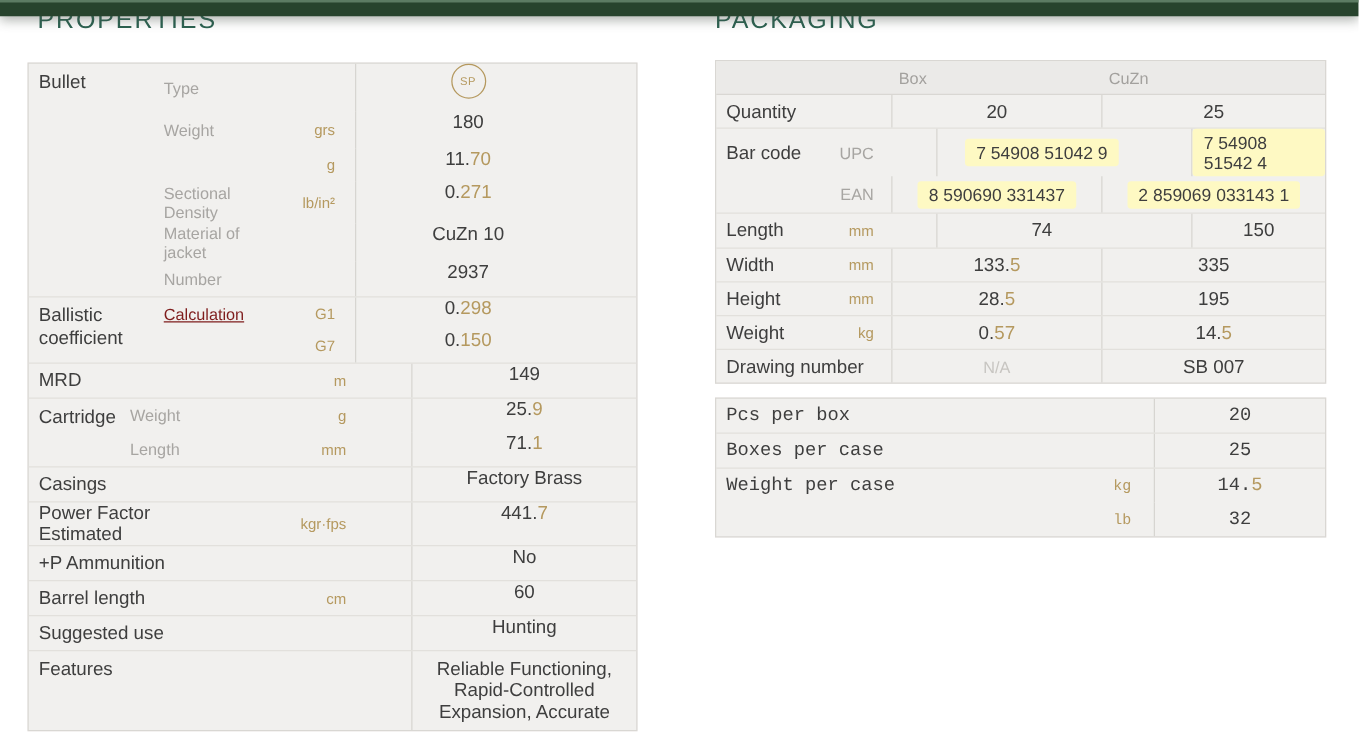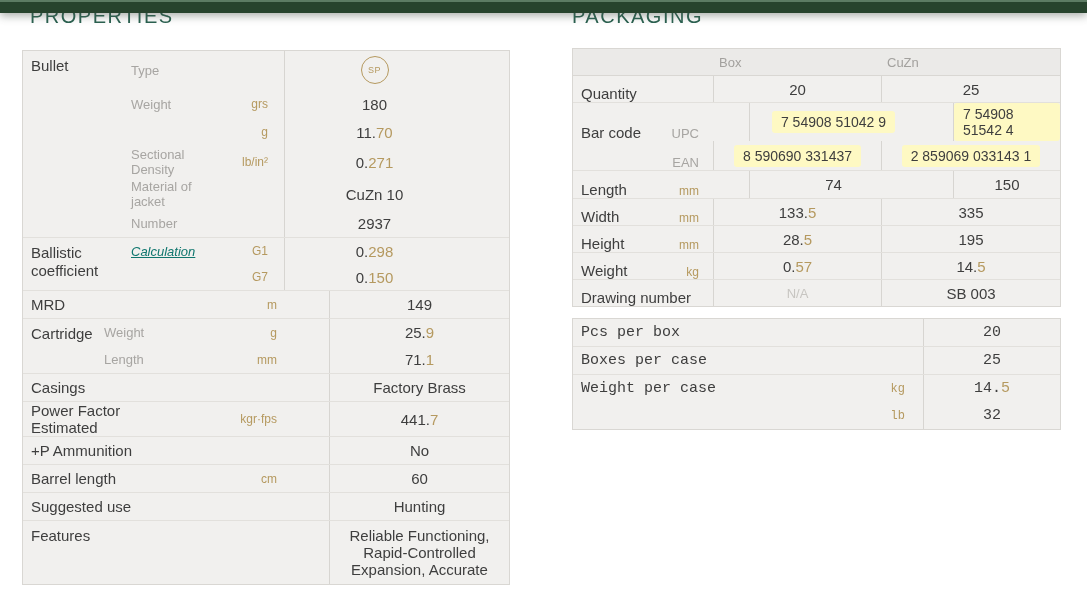"SP" .cell-val { align-items: center -> none }
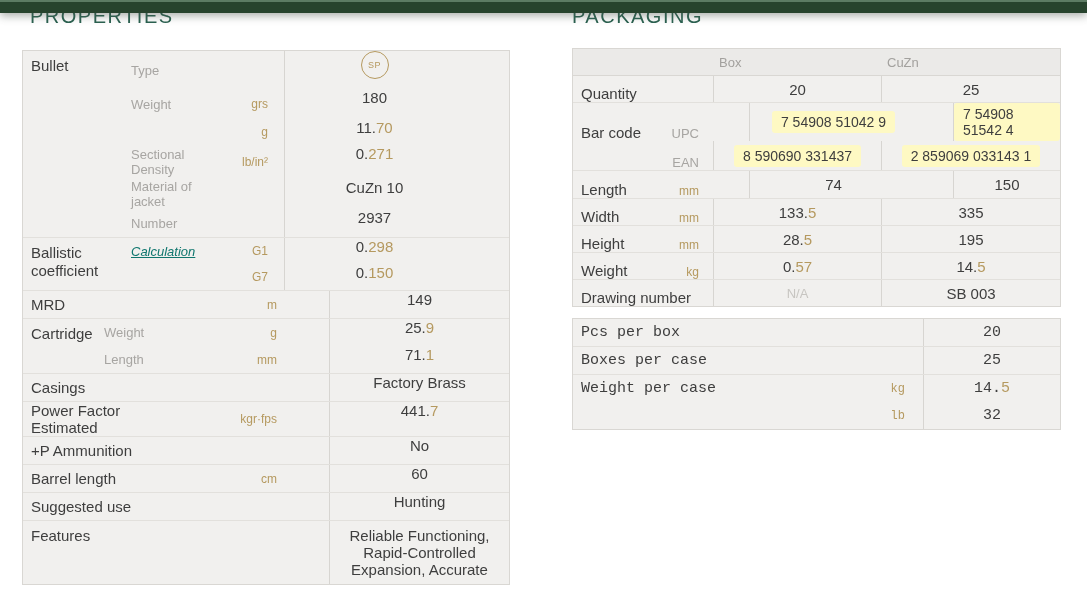"Quantity" .pk-label { align-items: flex-end -> center }
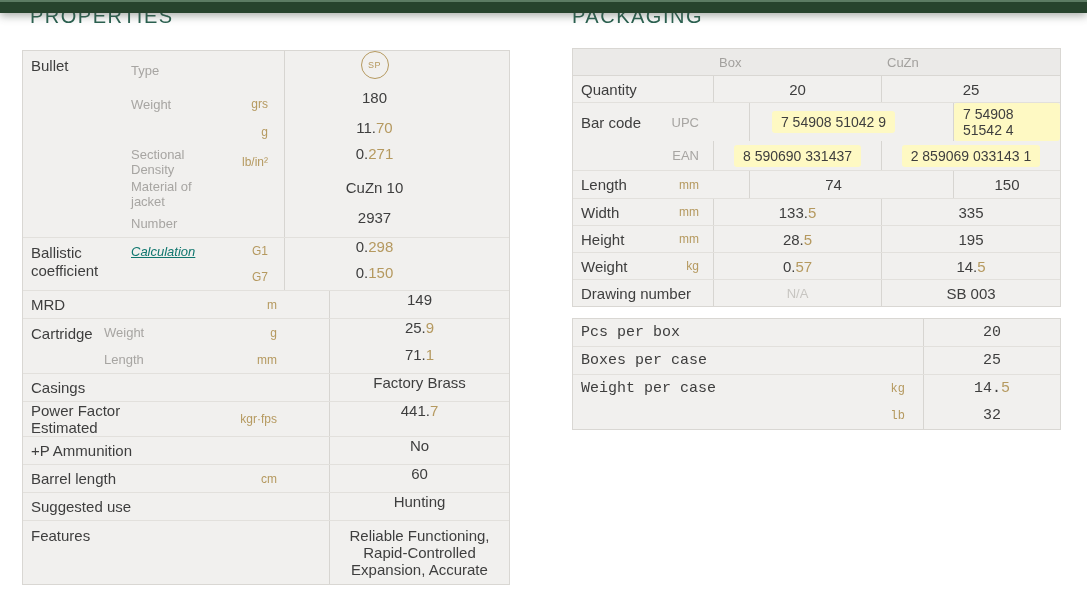"Calculation" a.calc { color: #0f766e -> #7f1d1d; font-style: italic -> none }
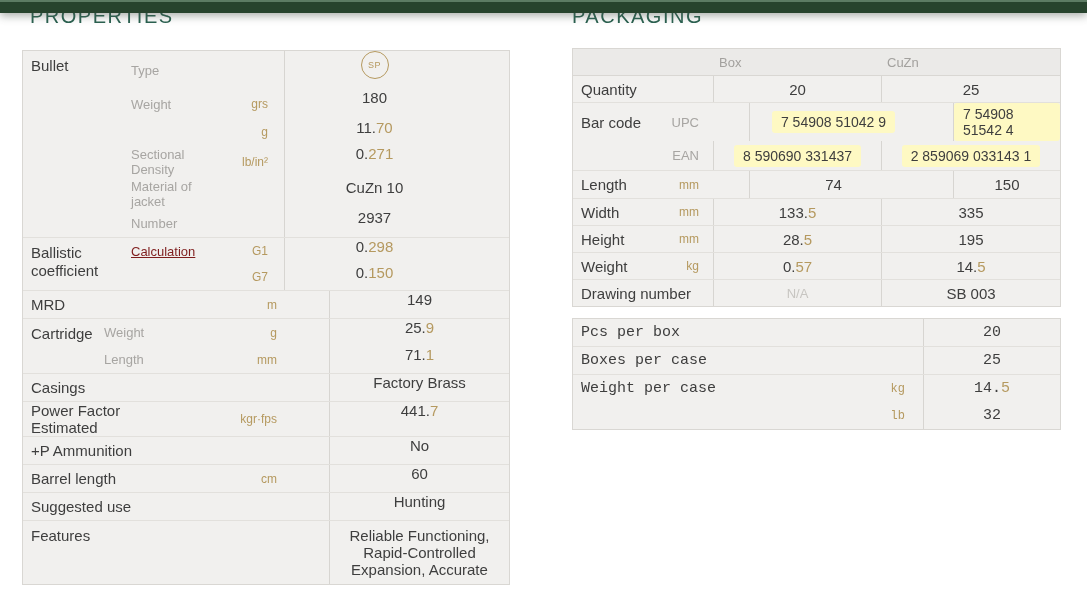"SB 003" div.pk-case { text: 003 -> 007 }
